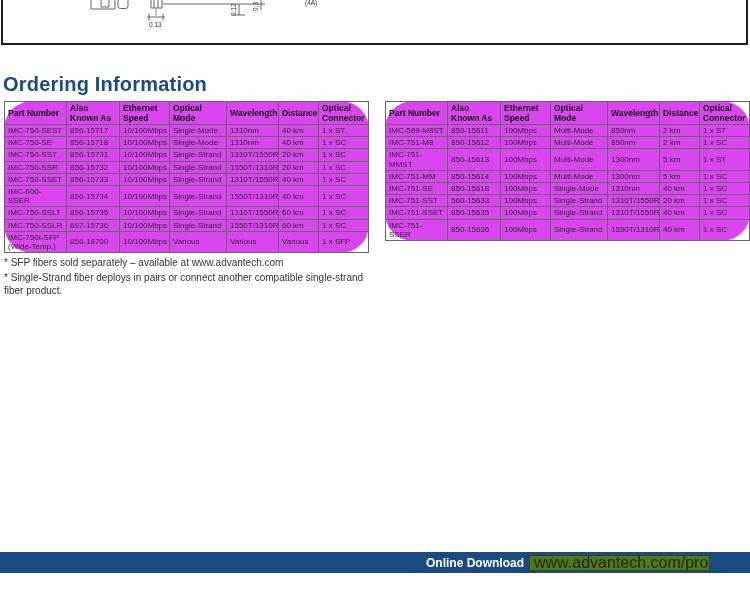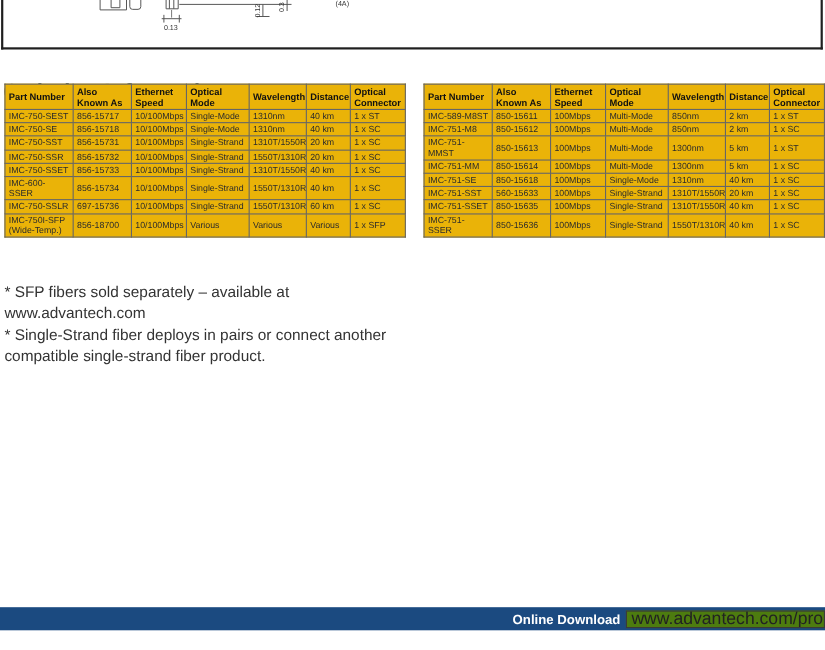"Part Number" .ordering-table { background: #eab308 -> #d946ef; border-radius: none -> 28px; top: 76px -> 101px }
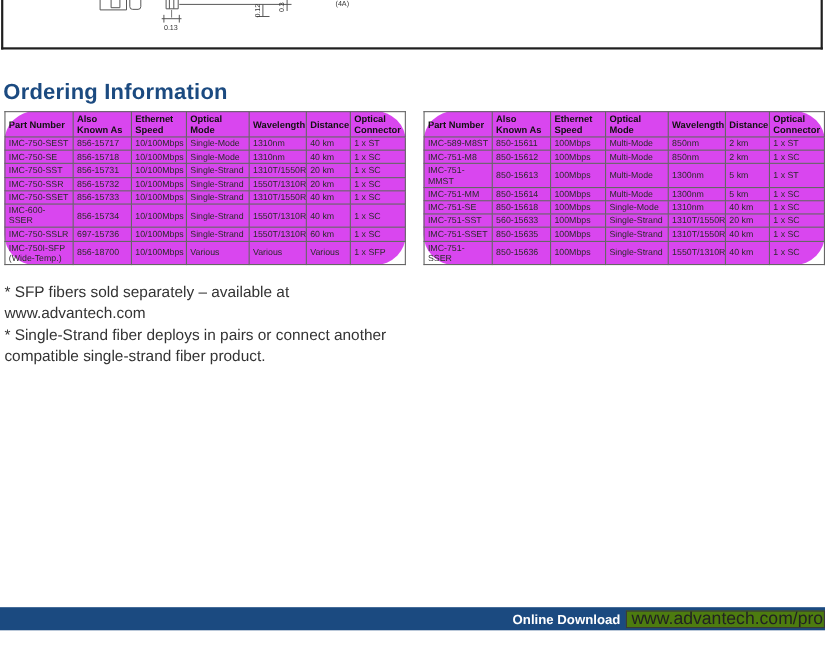"IMC-750-SSLT" tr { html: none -> <tr> <td>IMC-750-SSLT</td> <td>856-15735</td> <td>10/100Mbps</td> <td>Single-Strand</td> <td>1310T/1550R</td> <td>60 km</td> <td>1 x SC</td> </tr> }
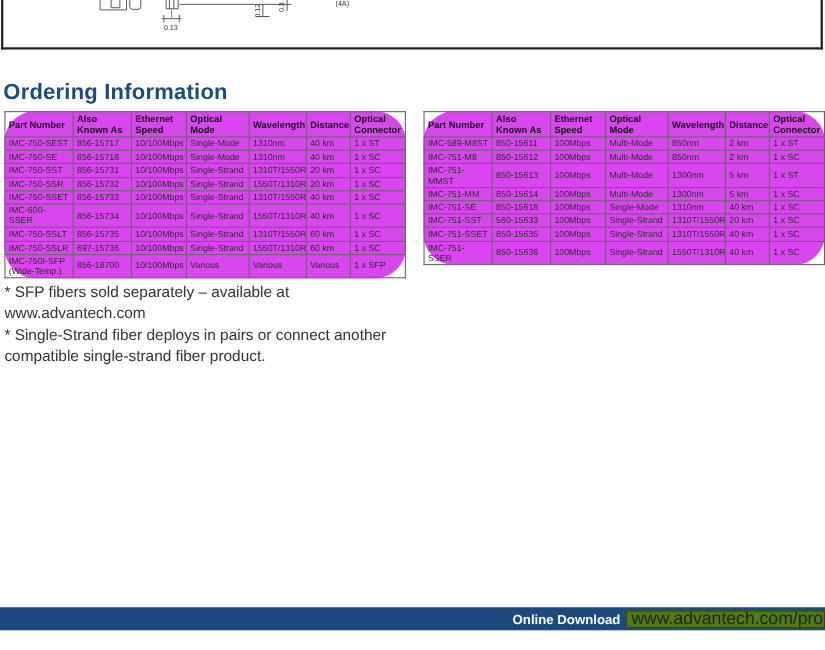"* SFP fibers sold separately" .notes { font-size: 14px -> 10px }
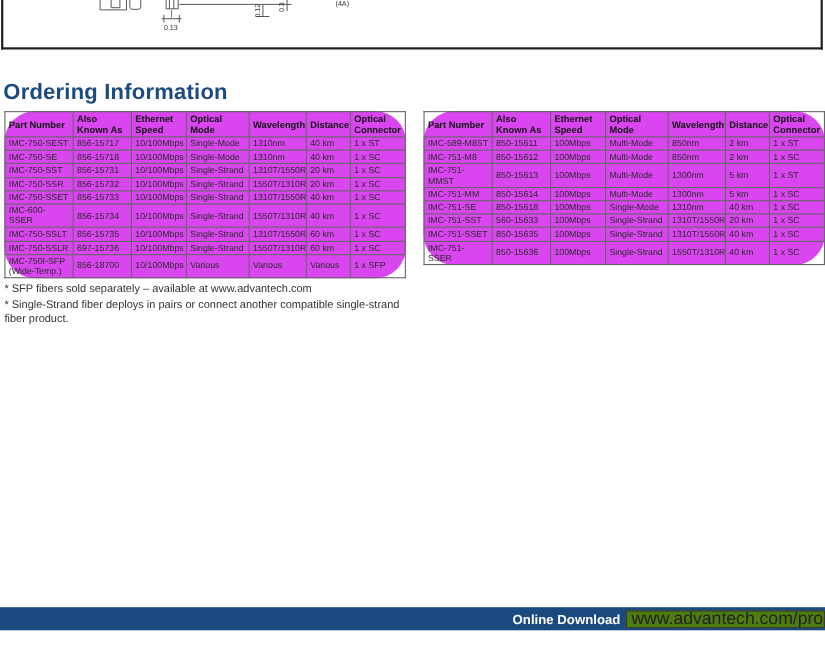"Online Download" .footer-bar { padding-right: none -> 40px }
